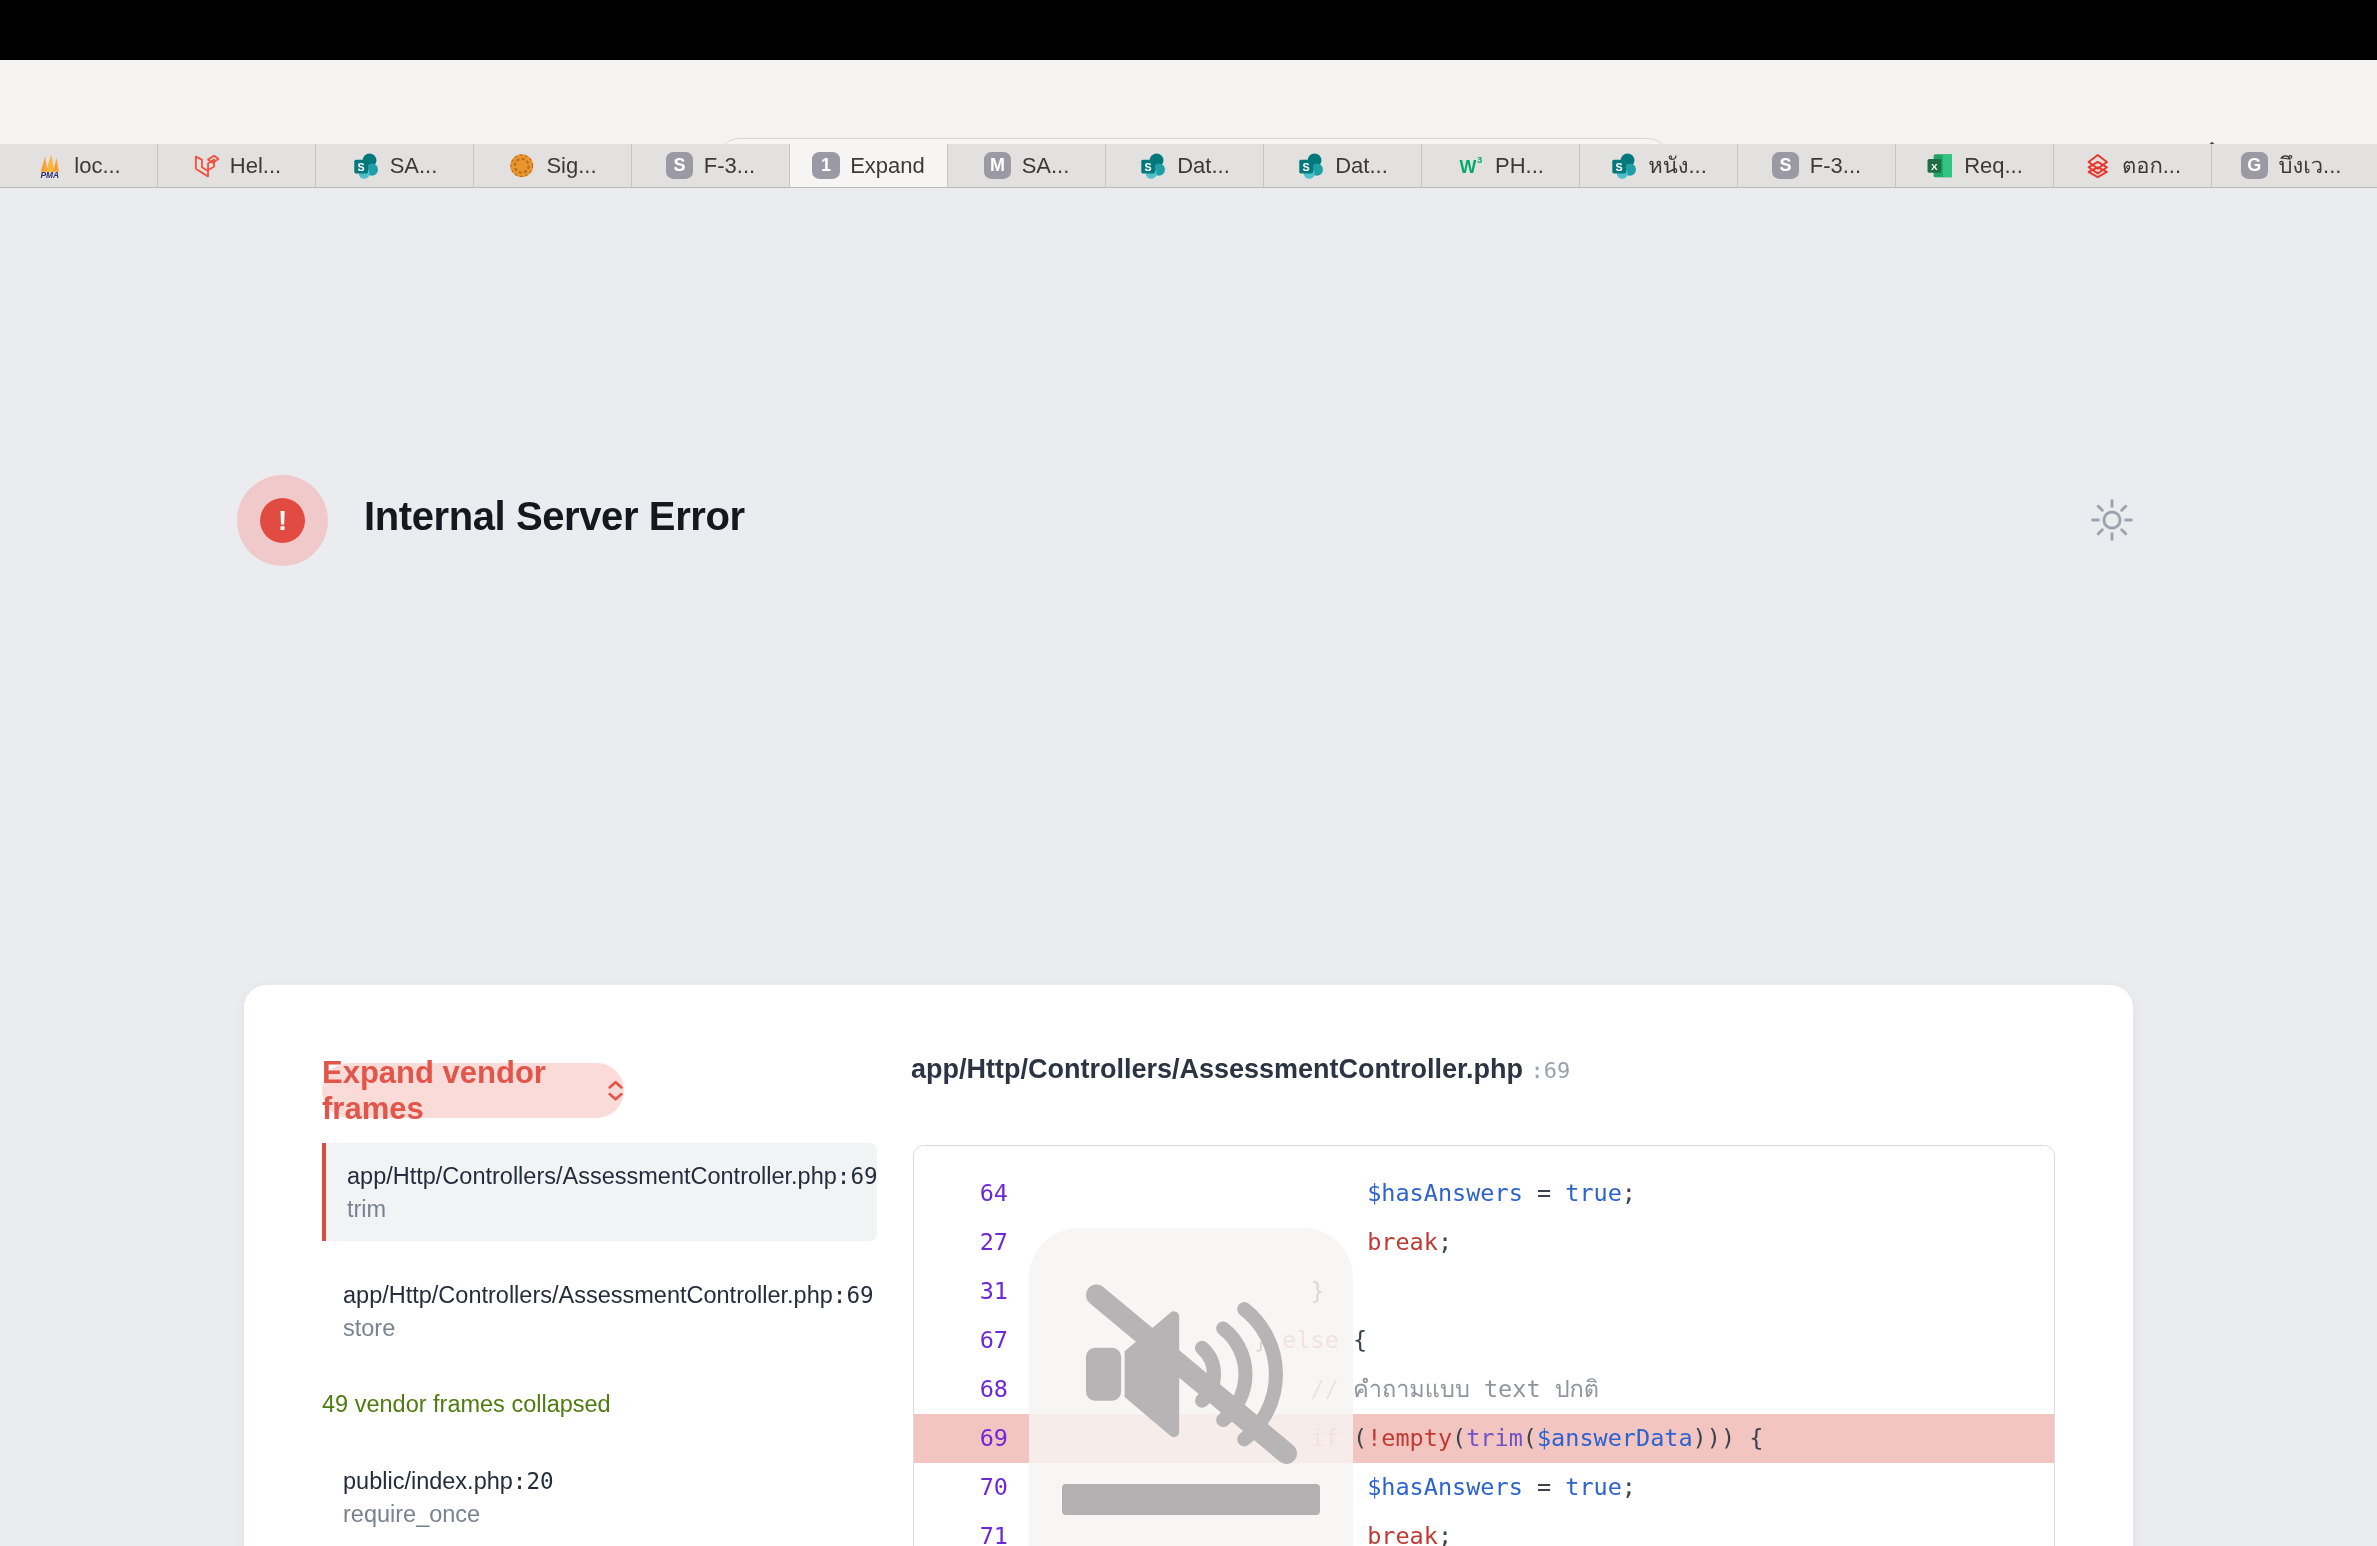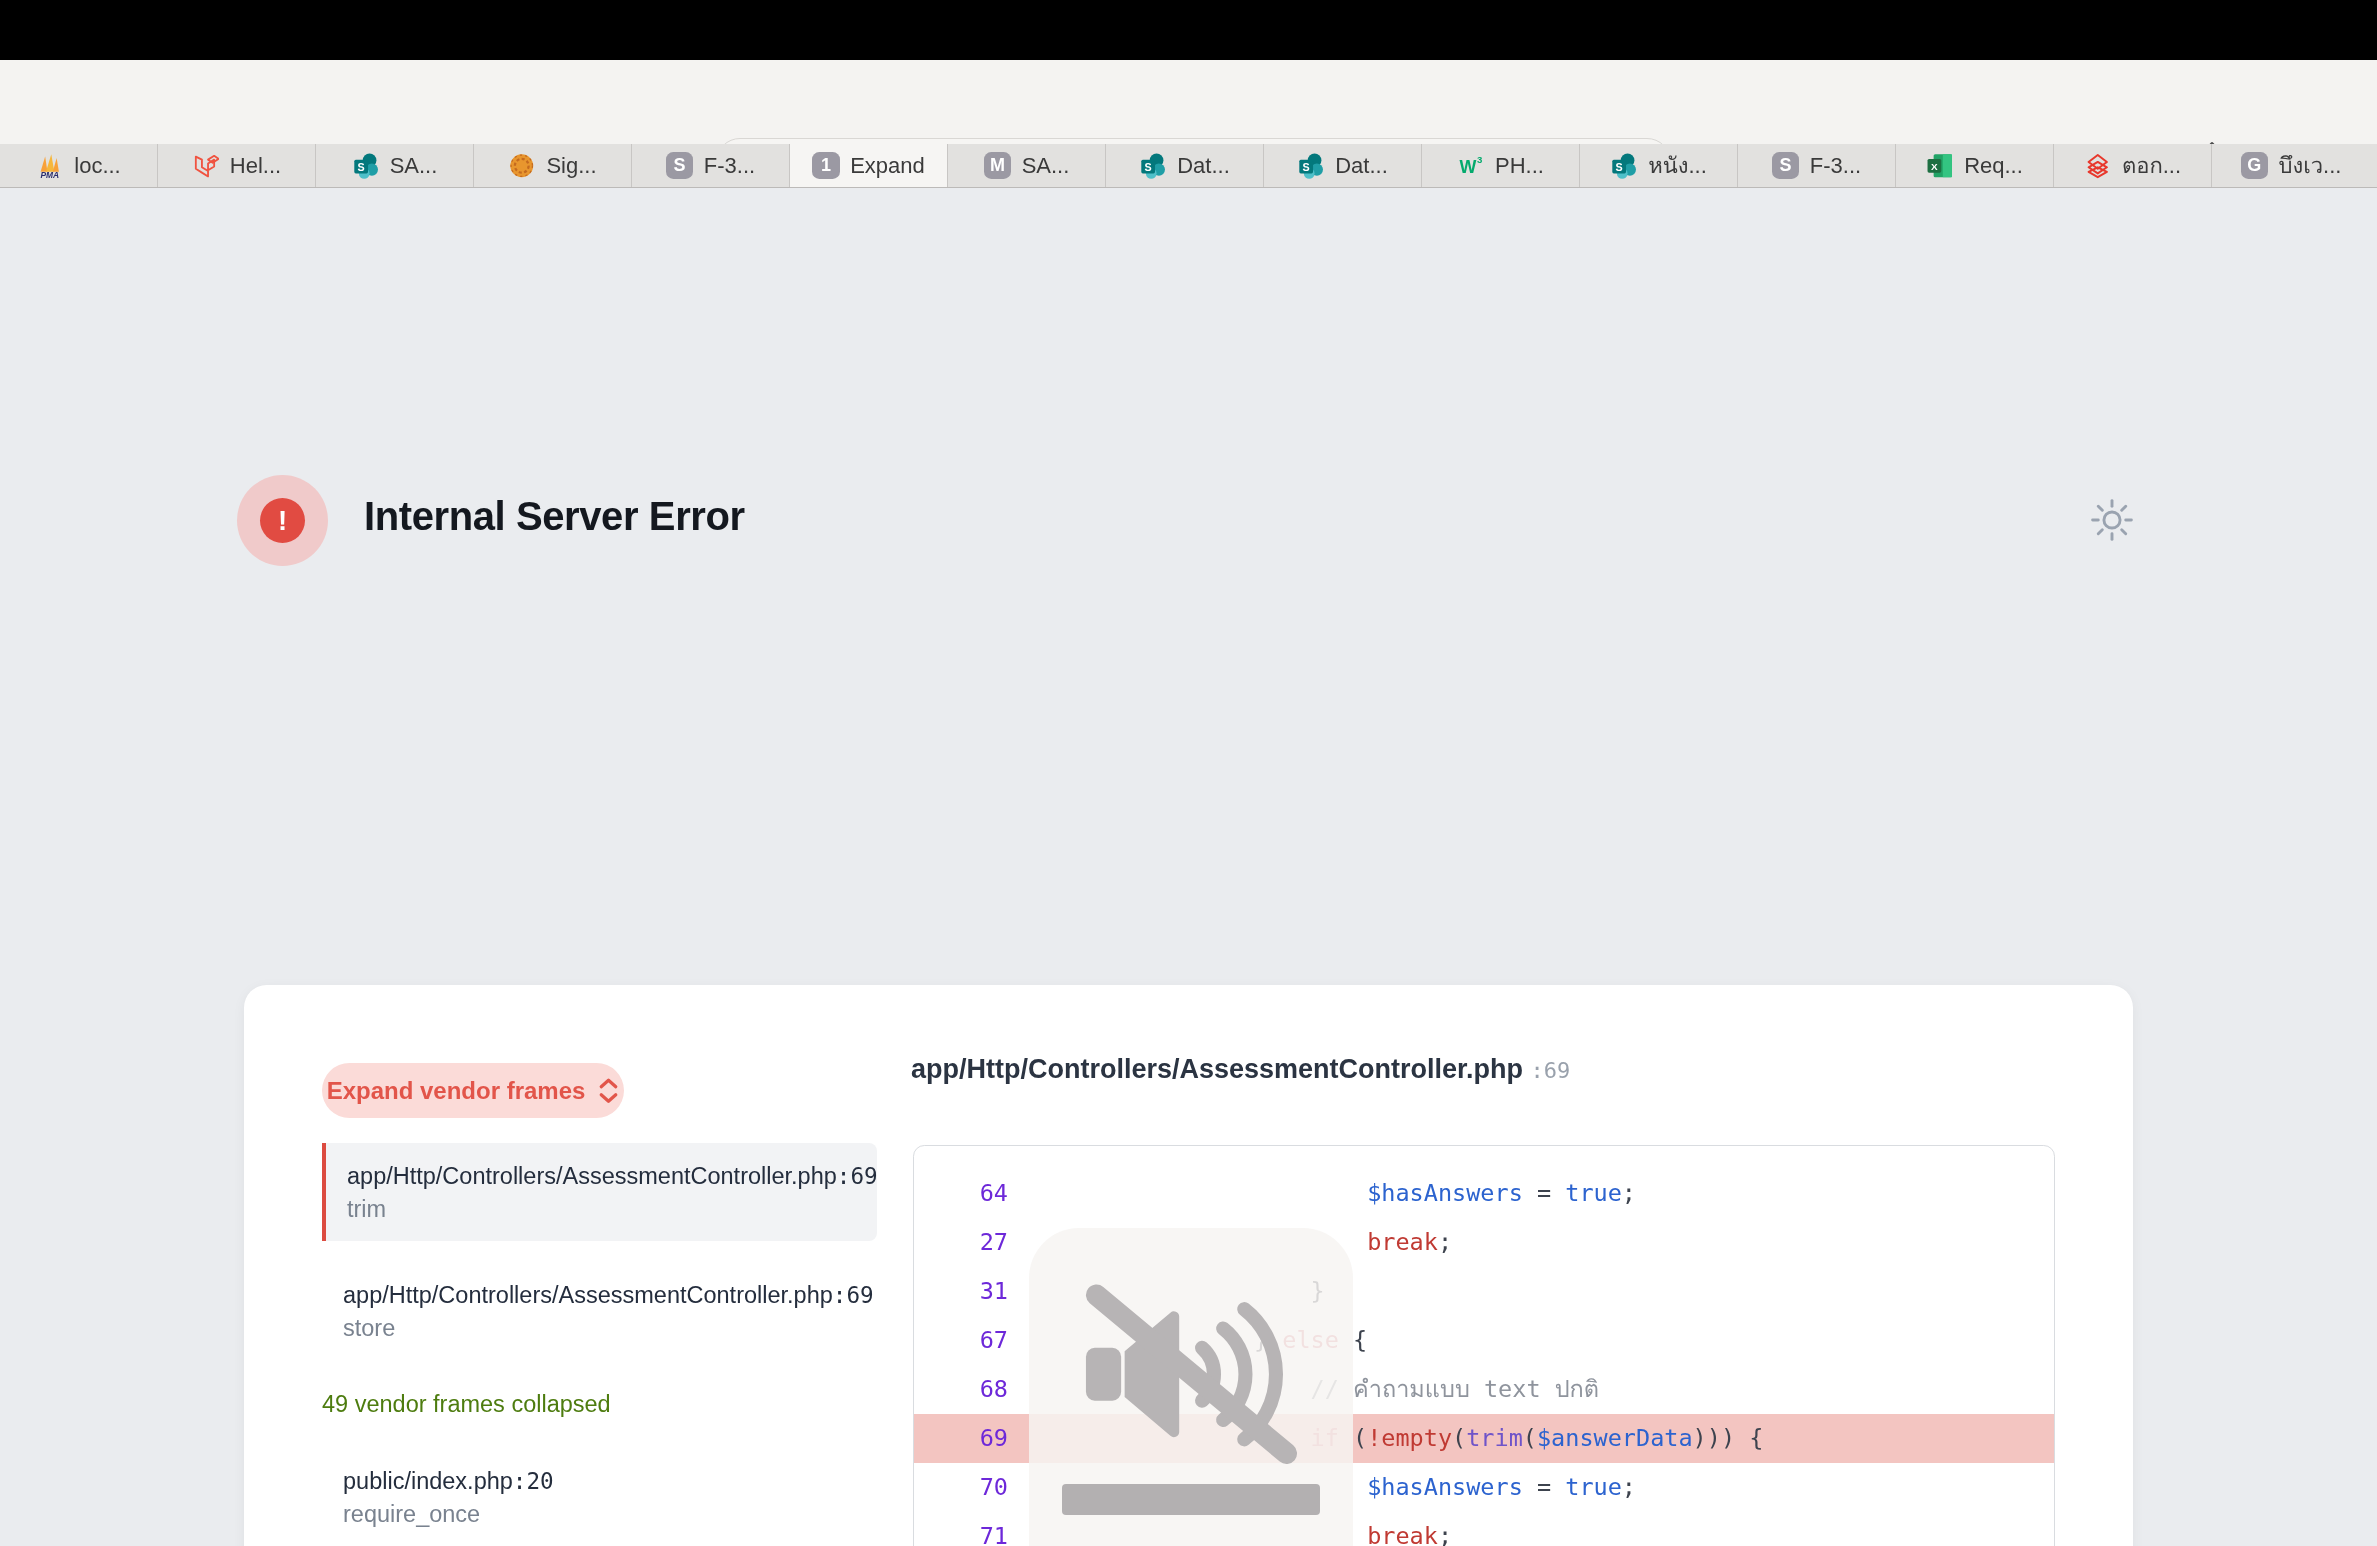"Expand vendor frames" .expand-btn { font-size: 24px -> 31px }
